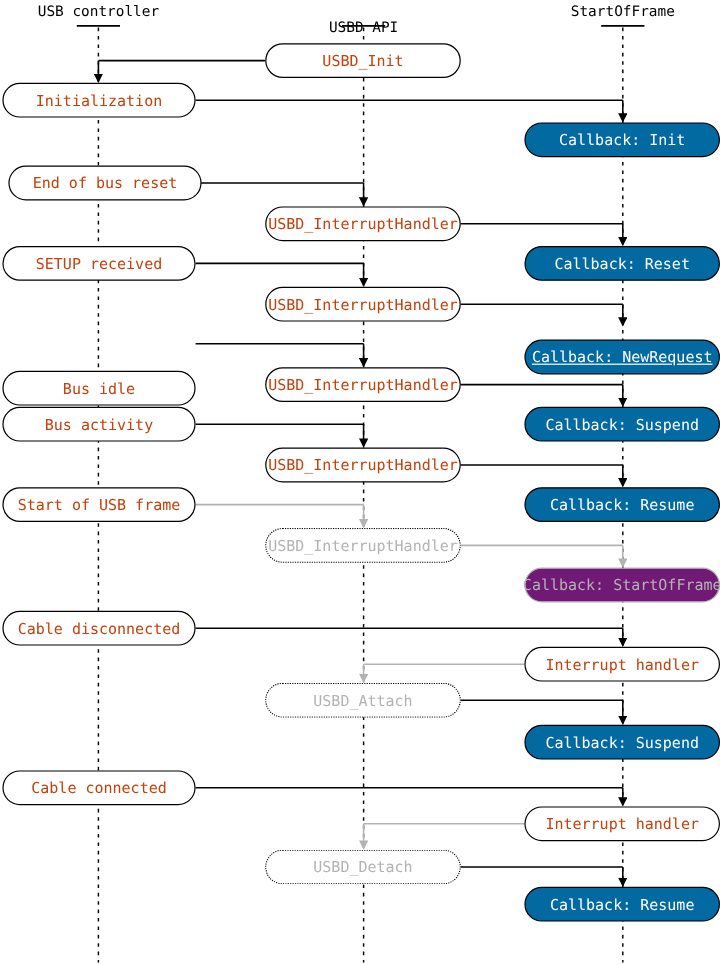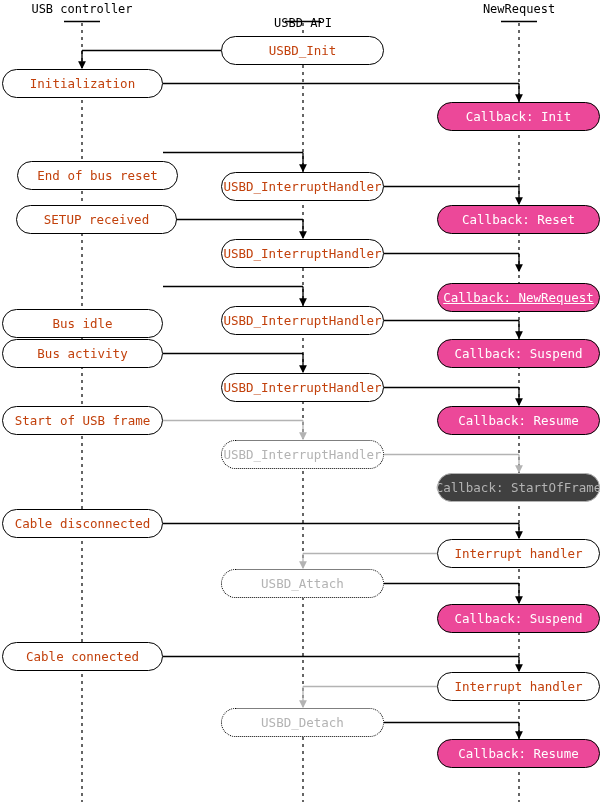"NewRequest" div.col-title { text: NewRequest -> StartOfFrame }
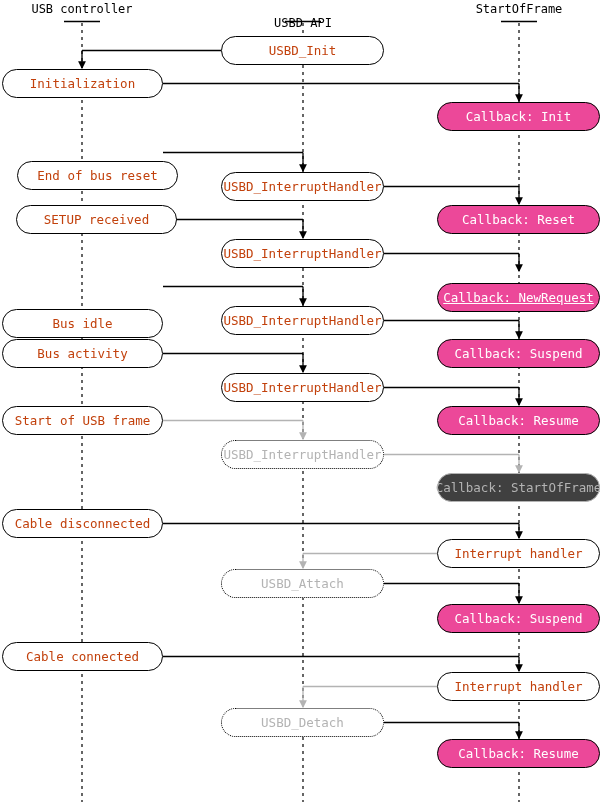"Callback: Init" .node.dark { background: #ec4899 -> #0369a1 }
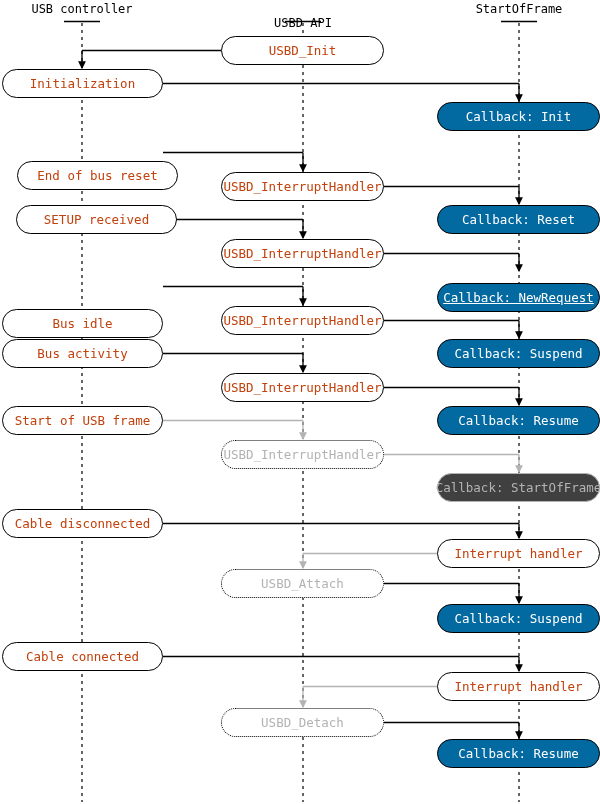"End of bus reset" div.node { left: 17px -> 7px; margin-top: 23px -> none }
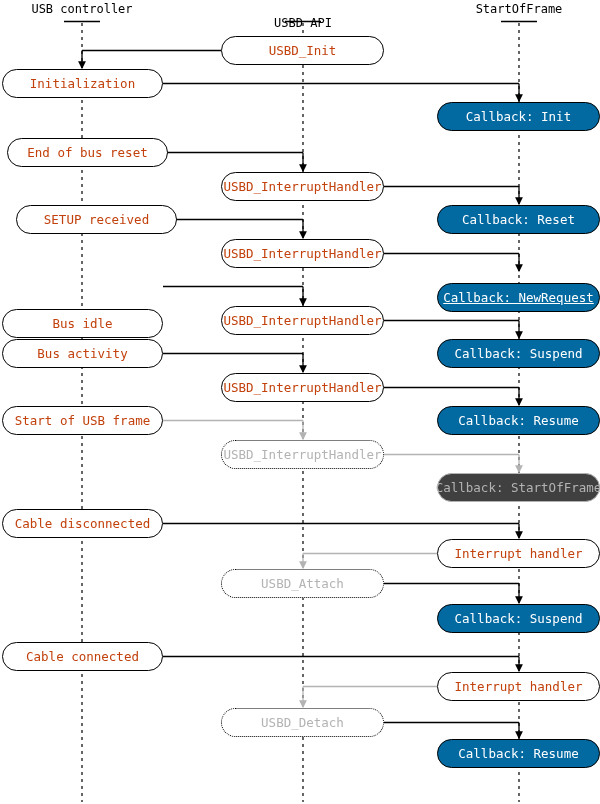"SETUP received" div.node { left: 16px -> 2px }
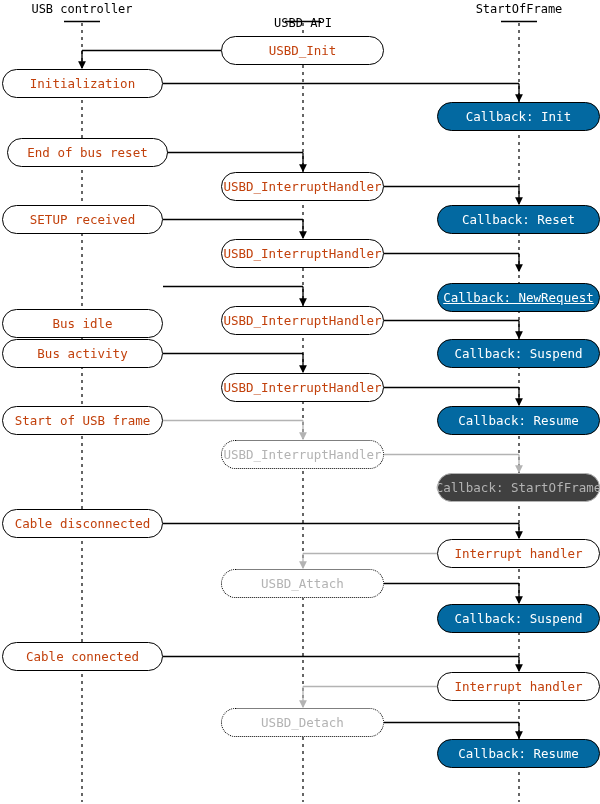"Callback: StartOfFrame" .node.ghost-solid { background: #404040 -> #701a75 }
